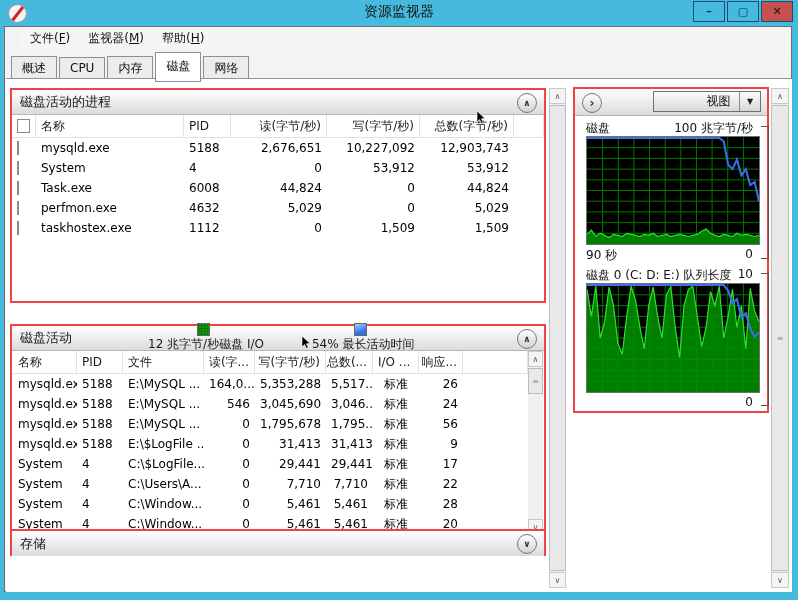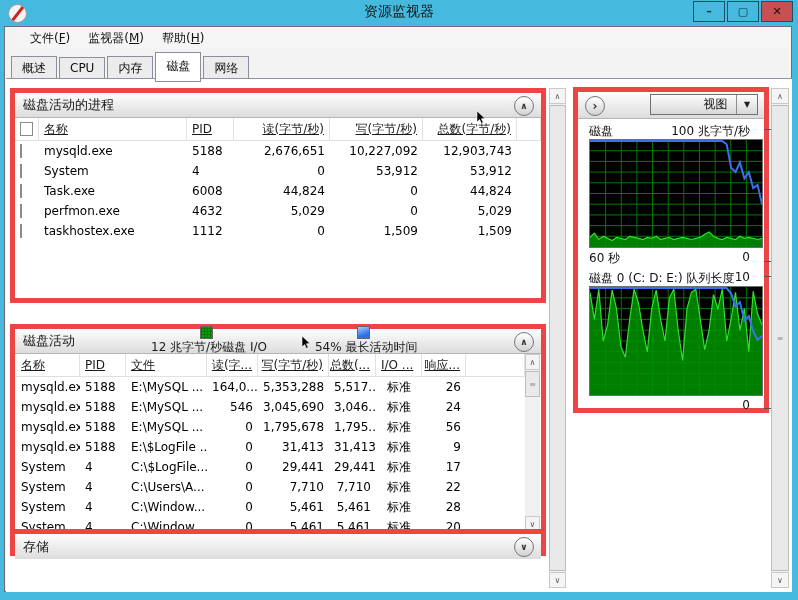"磁盘活动的进程" .panel { border: 5px solid #ef4444 -> 2px solid #ef4444 }
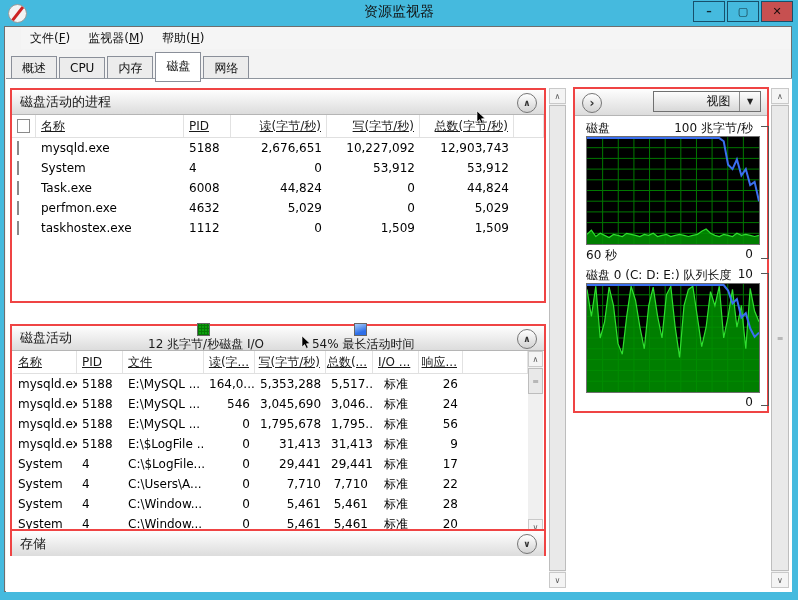"名称" .colhdr { text-decoration: underline -> none }
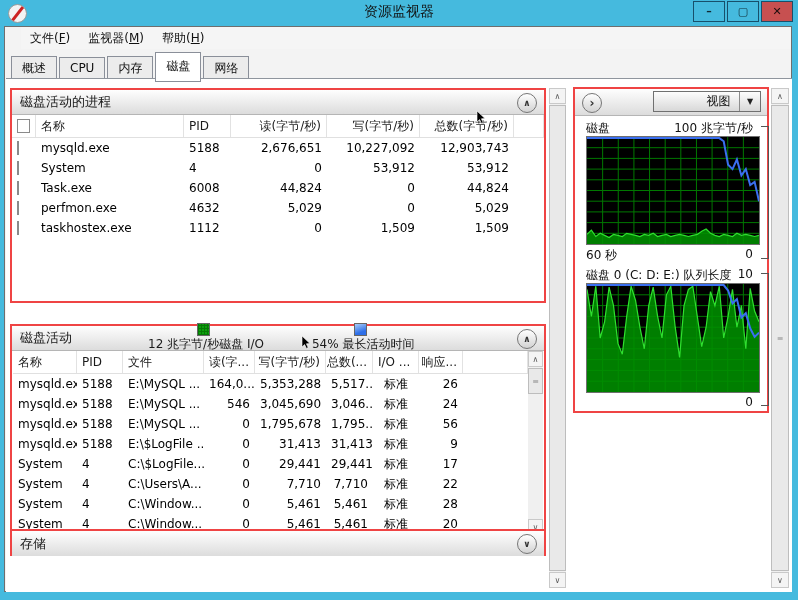"60 秒" div.gtitle { text: 60 -> 90 }
